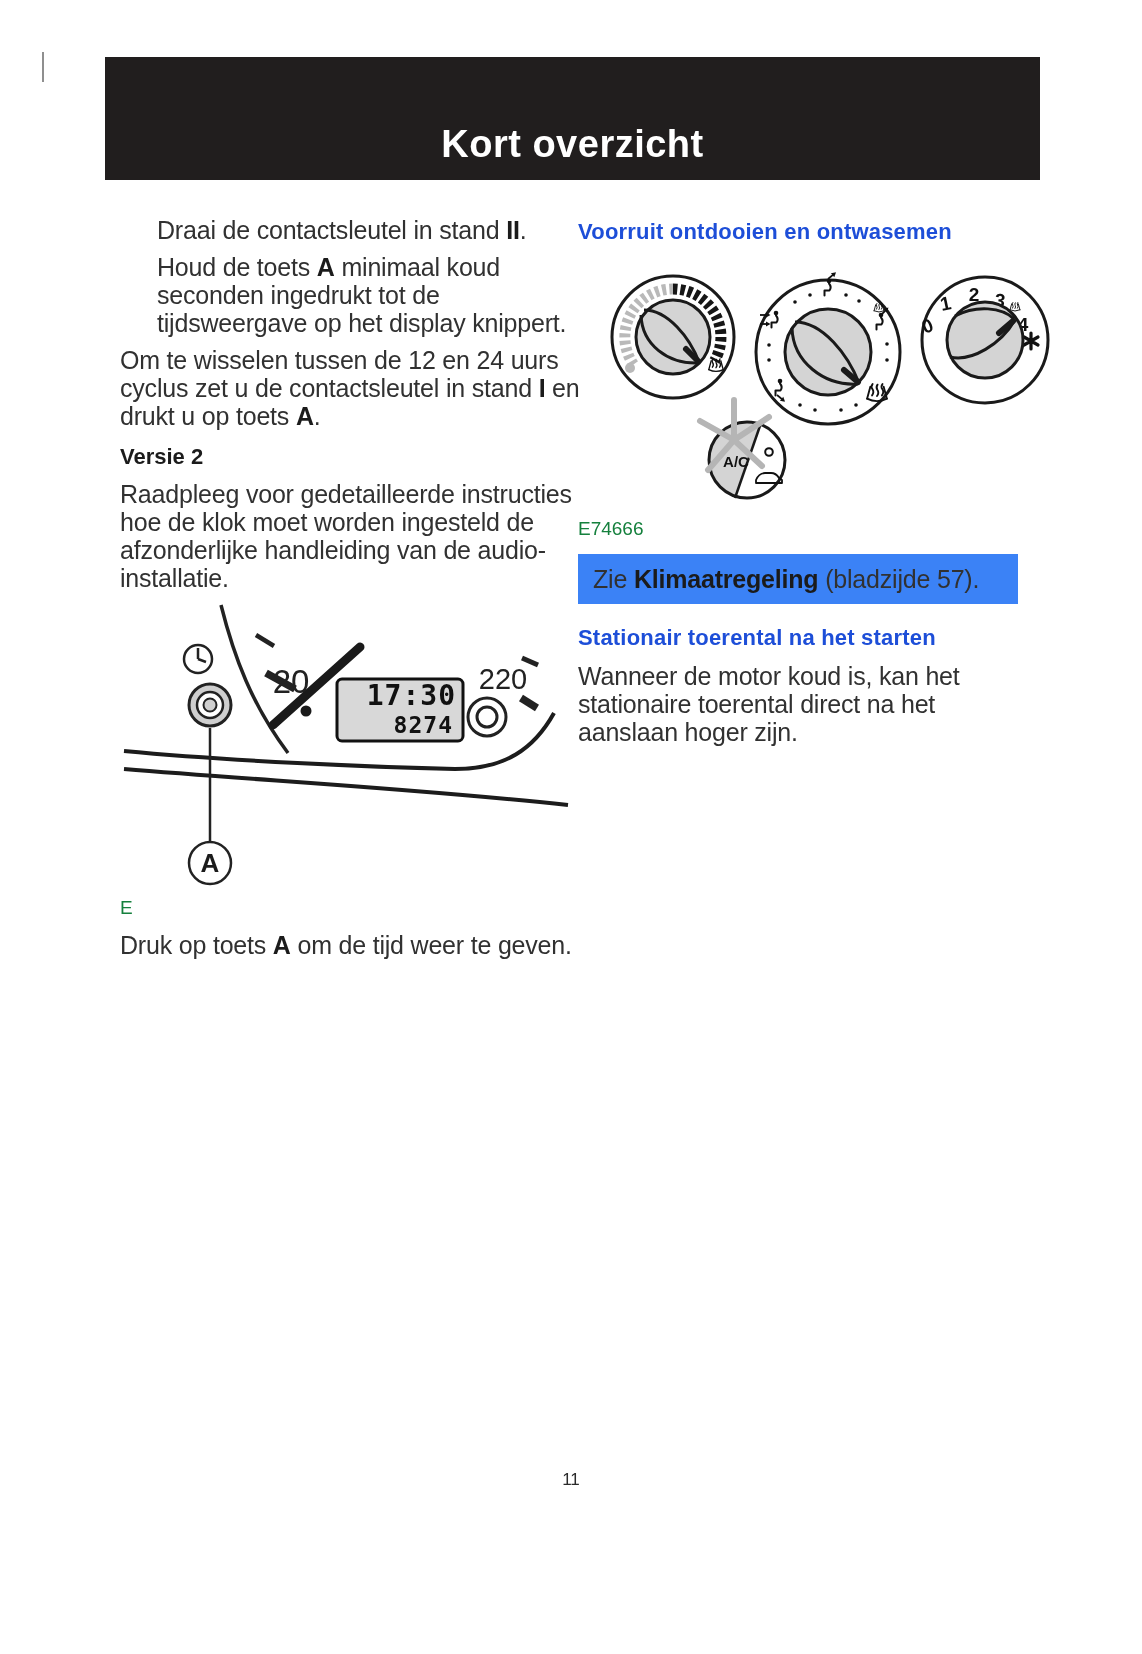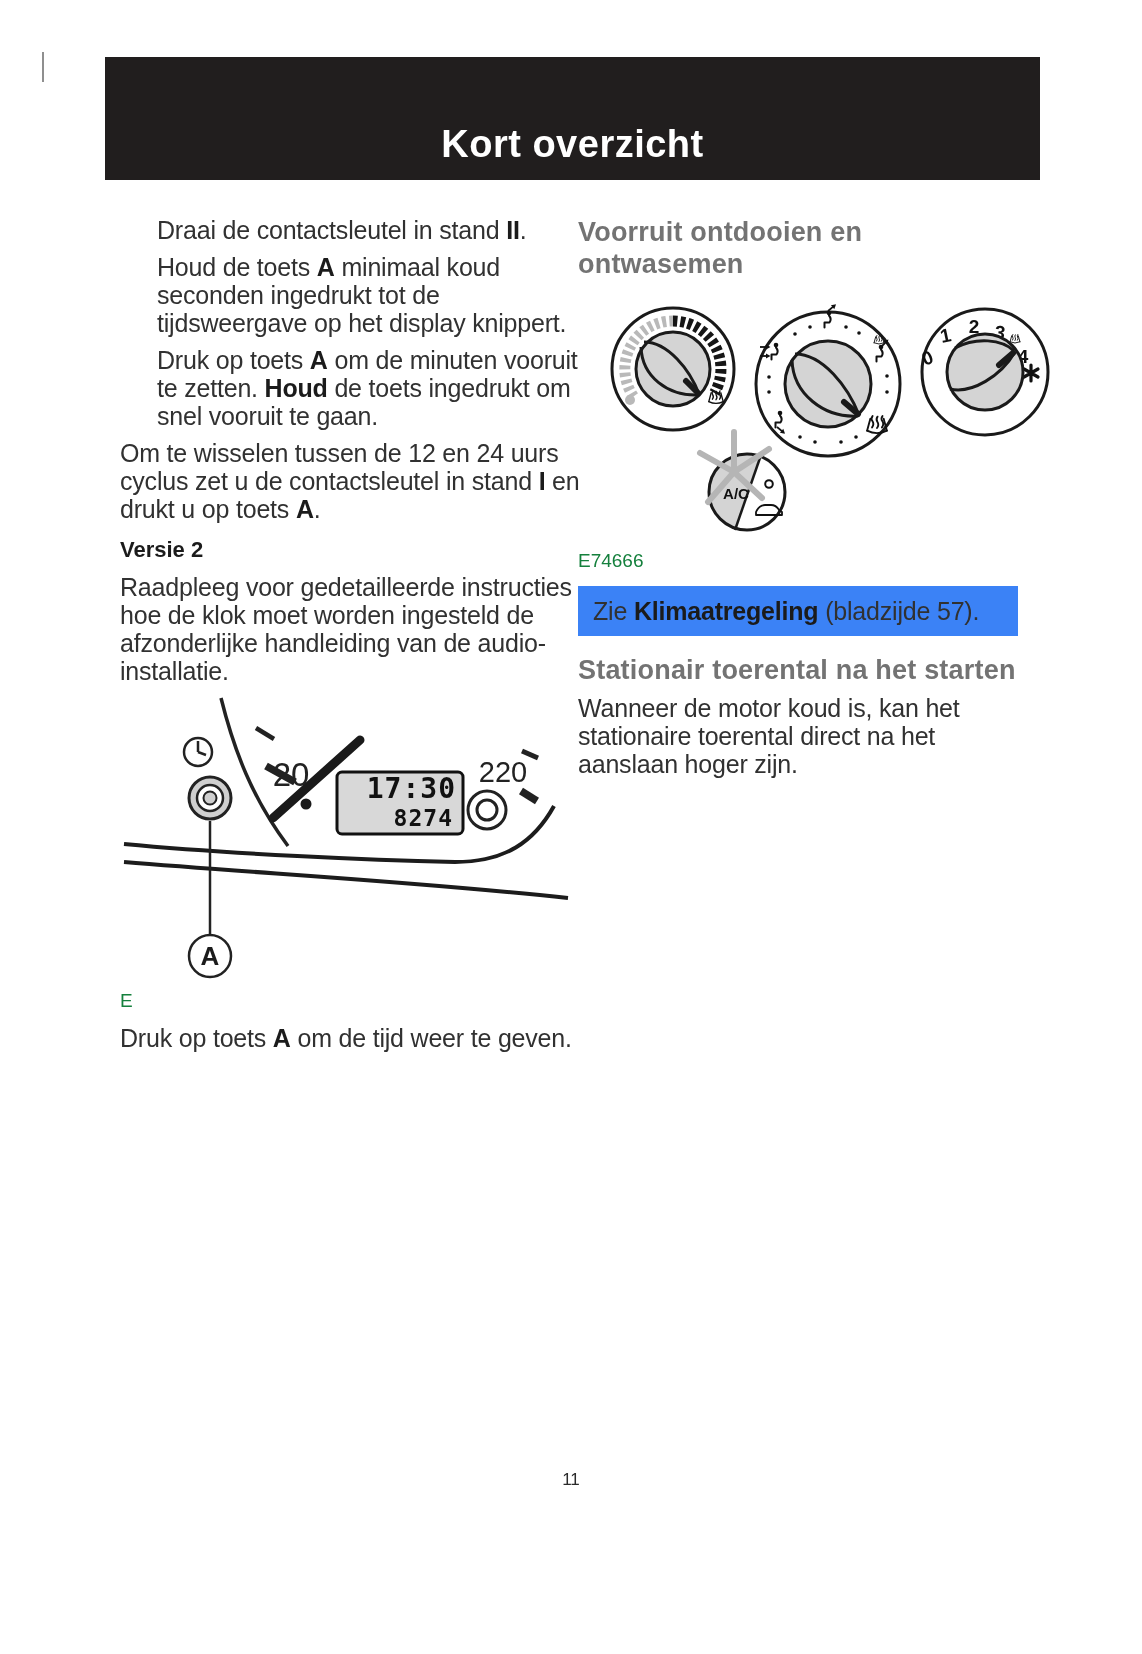"Voorruit ontdooien en ontwasemen" h2 { color: #737373 -> #1d4ed8; font-size: 27px -> 22px }
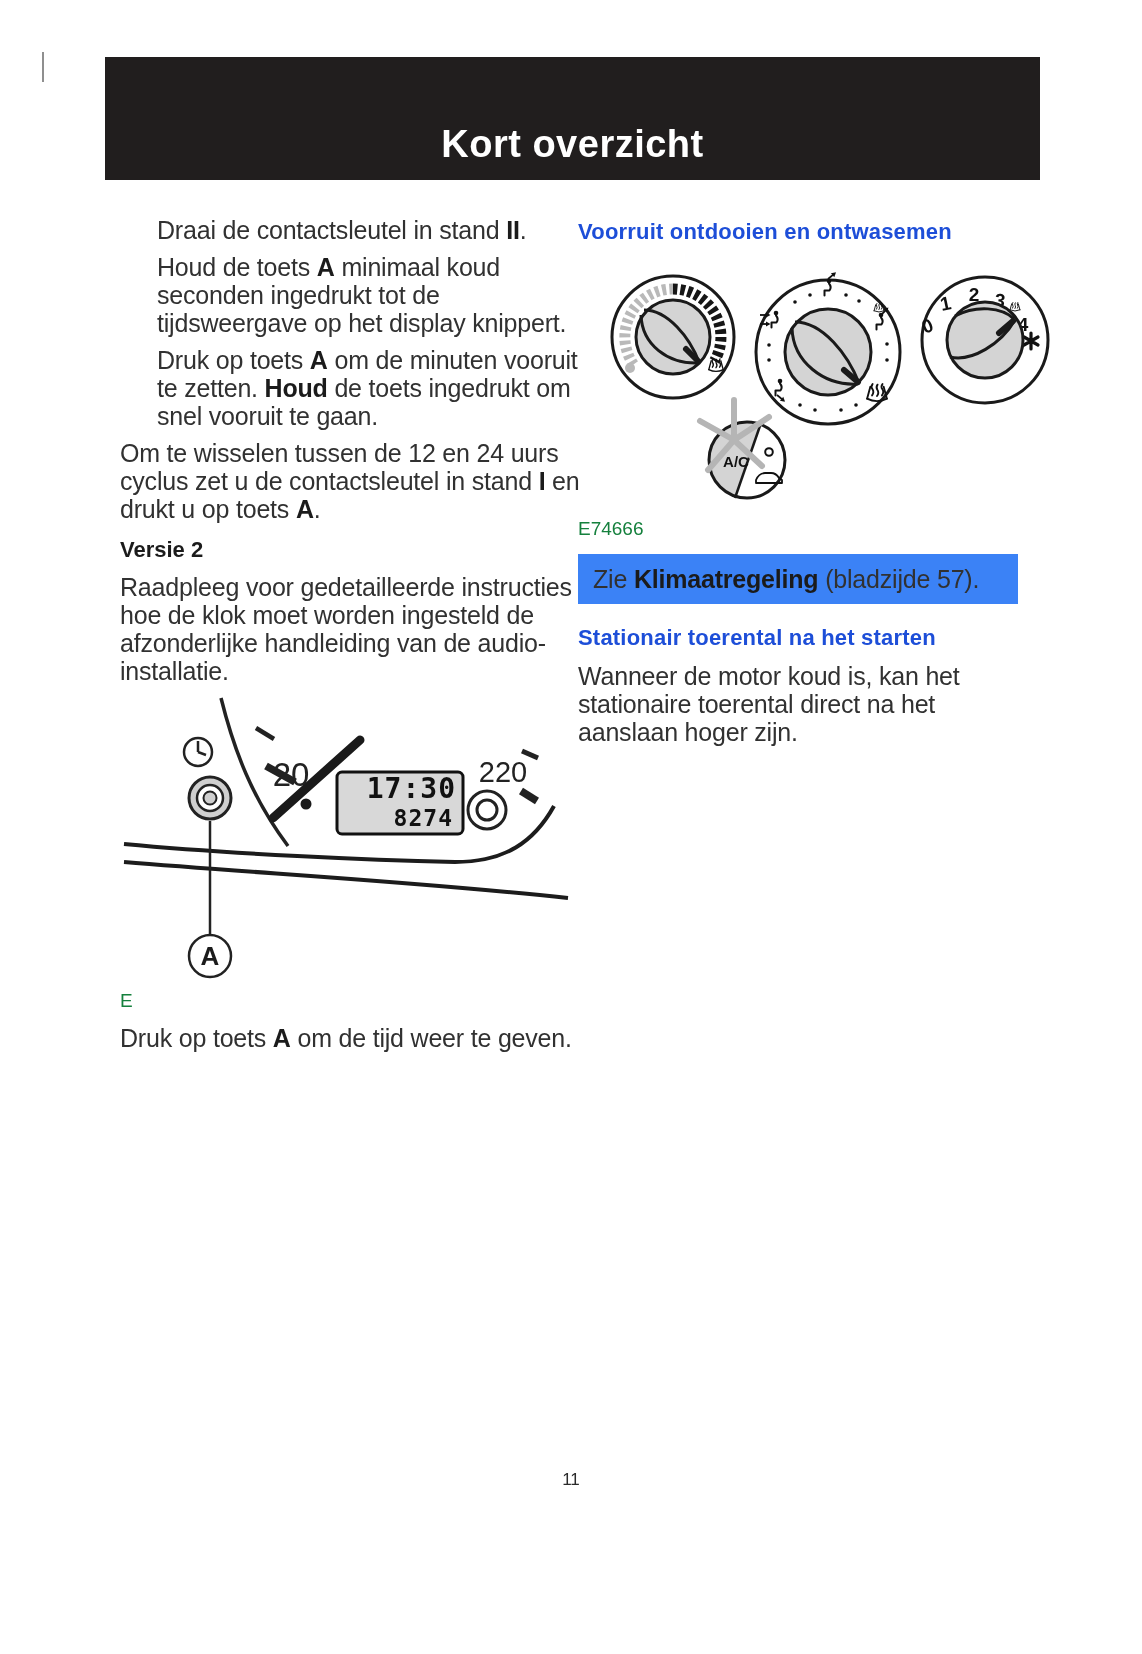"Druk op toets A om de minuten" p.step { html: <p><span>Druk op toets </span><span>A</span><span> om de minuten vooruit te zetten. </span><span>Houd</span><span> de toets ingedrukt om snel vooruit te gaan.</span></p> -> none }
